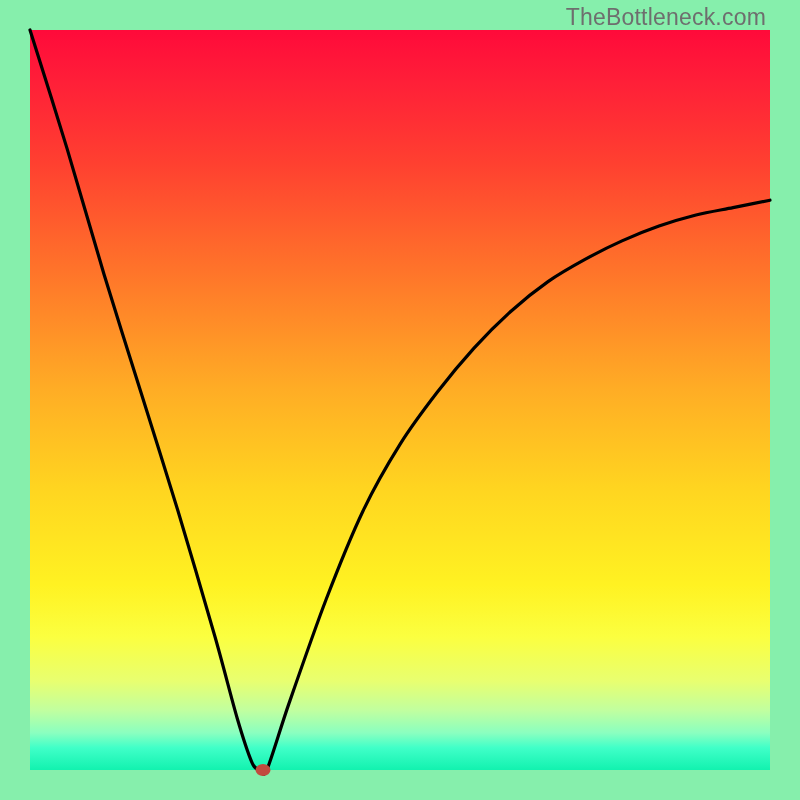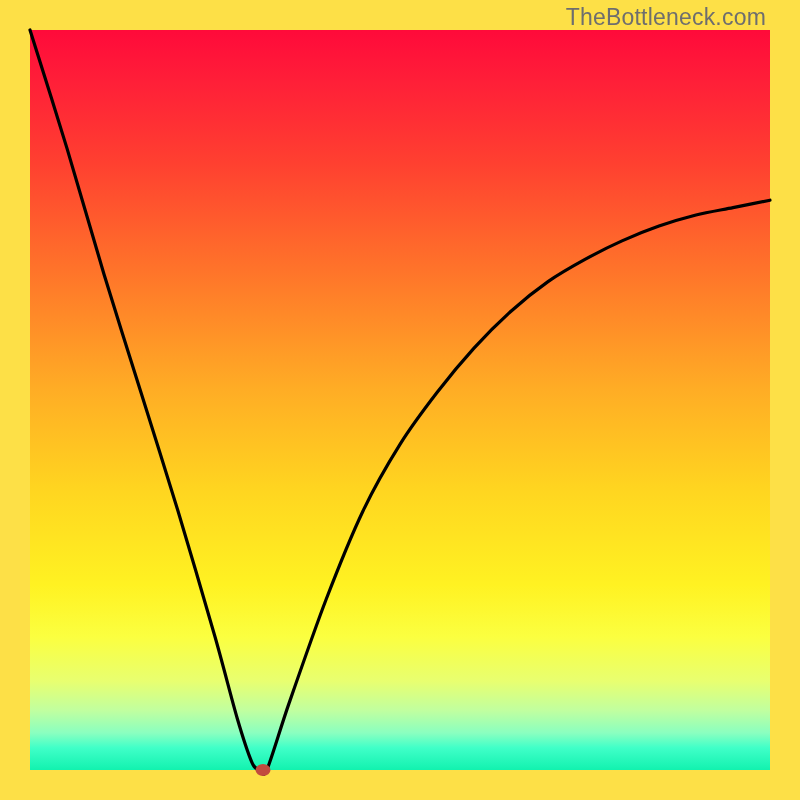"TheBottleneck.com" .chart-container { background: #fde047 -> #86efac }
